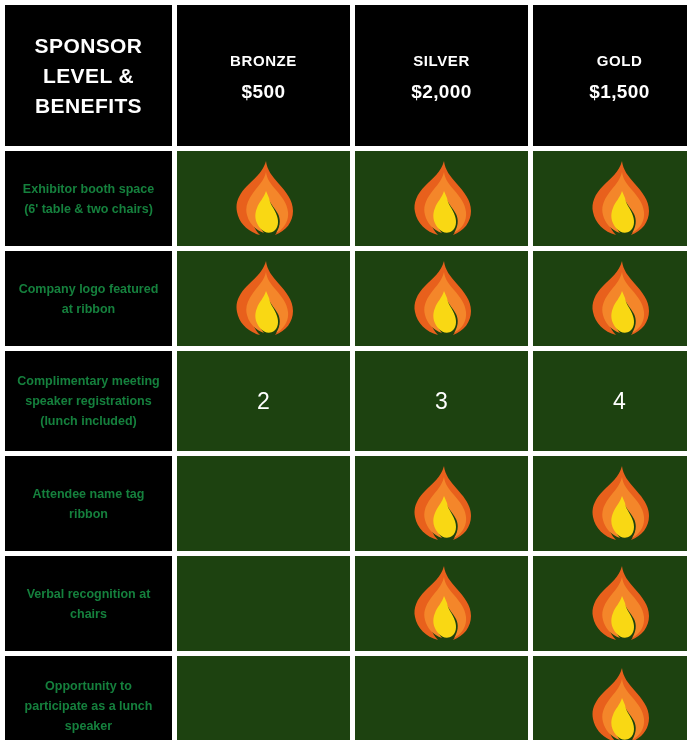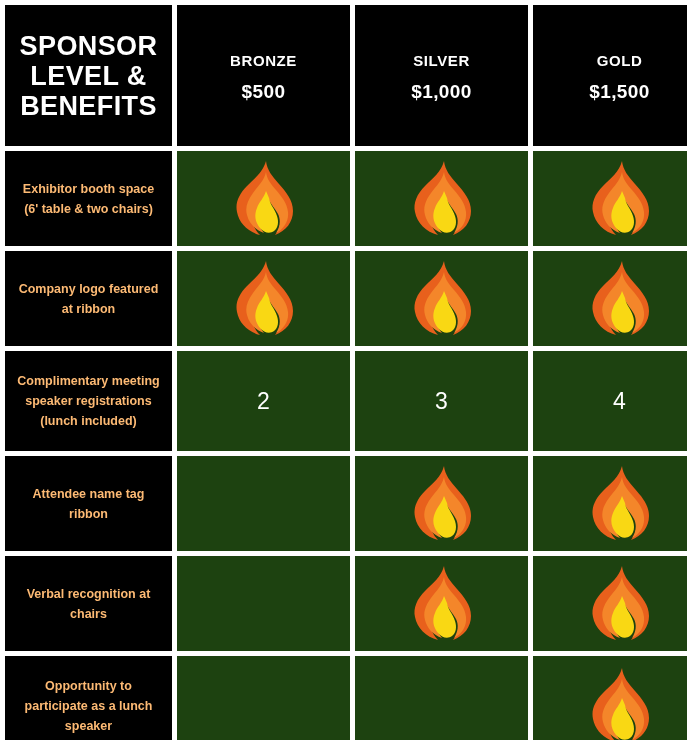"SPONSOR LEVEL & BENEFITS" th.head-cell.level-col { font-size: 27px -> 21px }
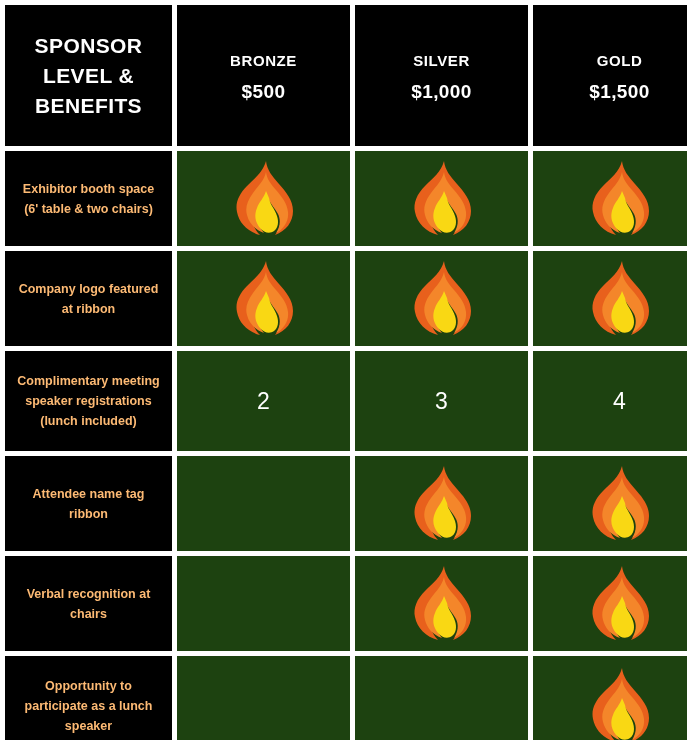"$1,000" span.tier-price { text: $1,000 -> $2,000 }
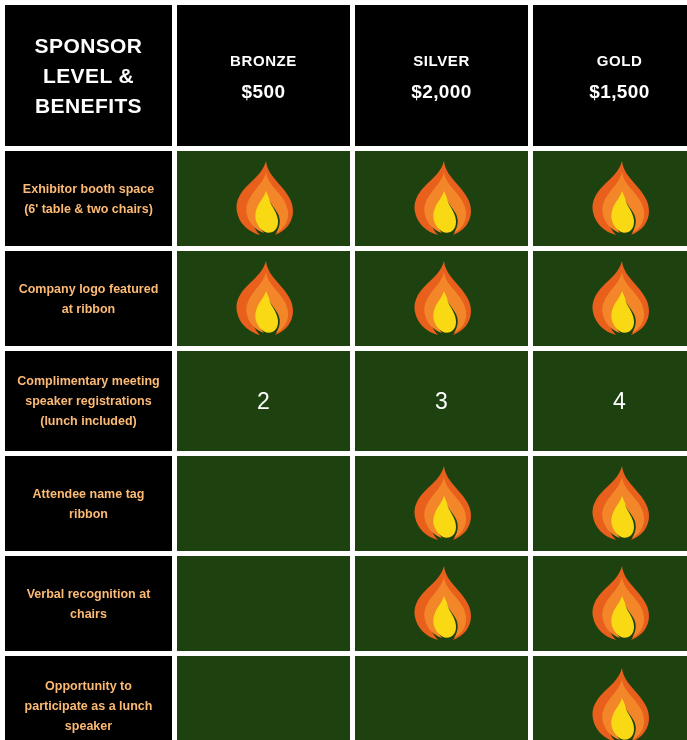"Exhibitor booth space (6' table" td.benefit-cell { color: #fdba74 -> #15803d }
